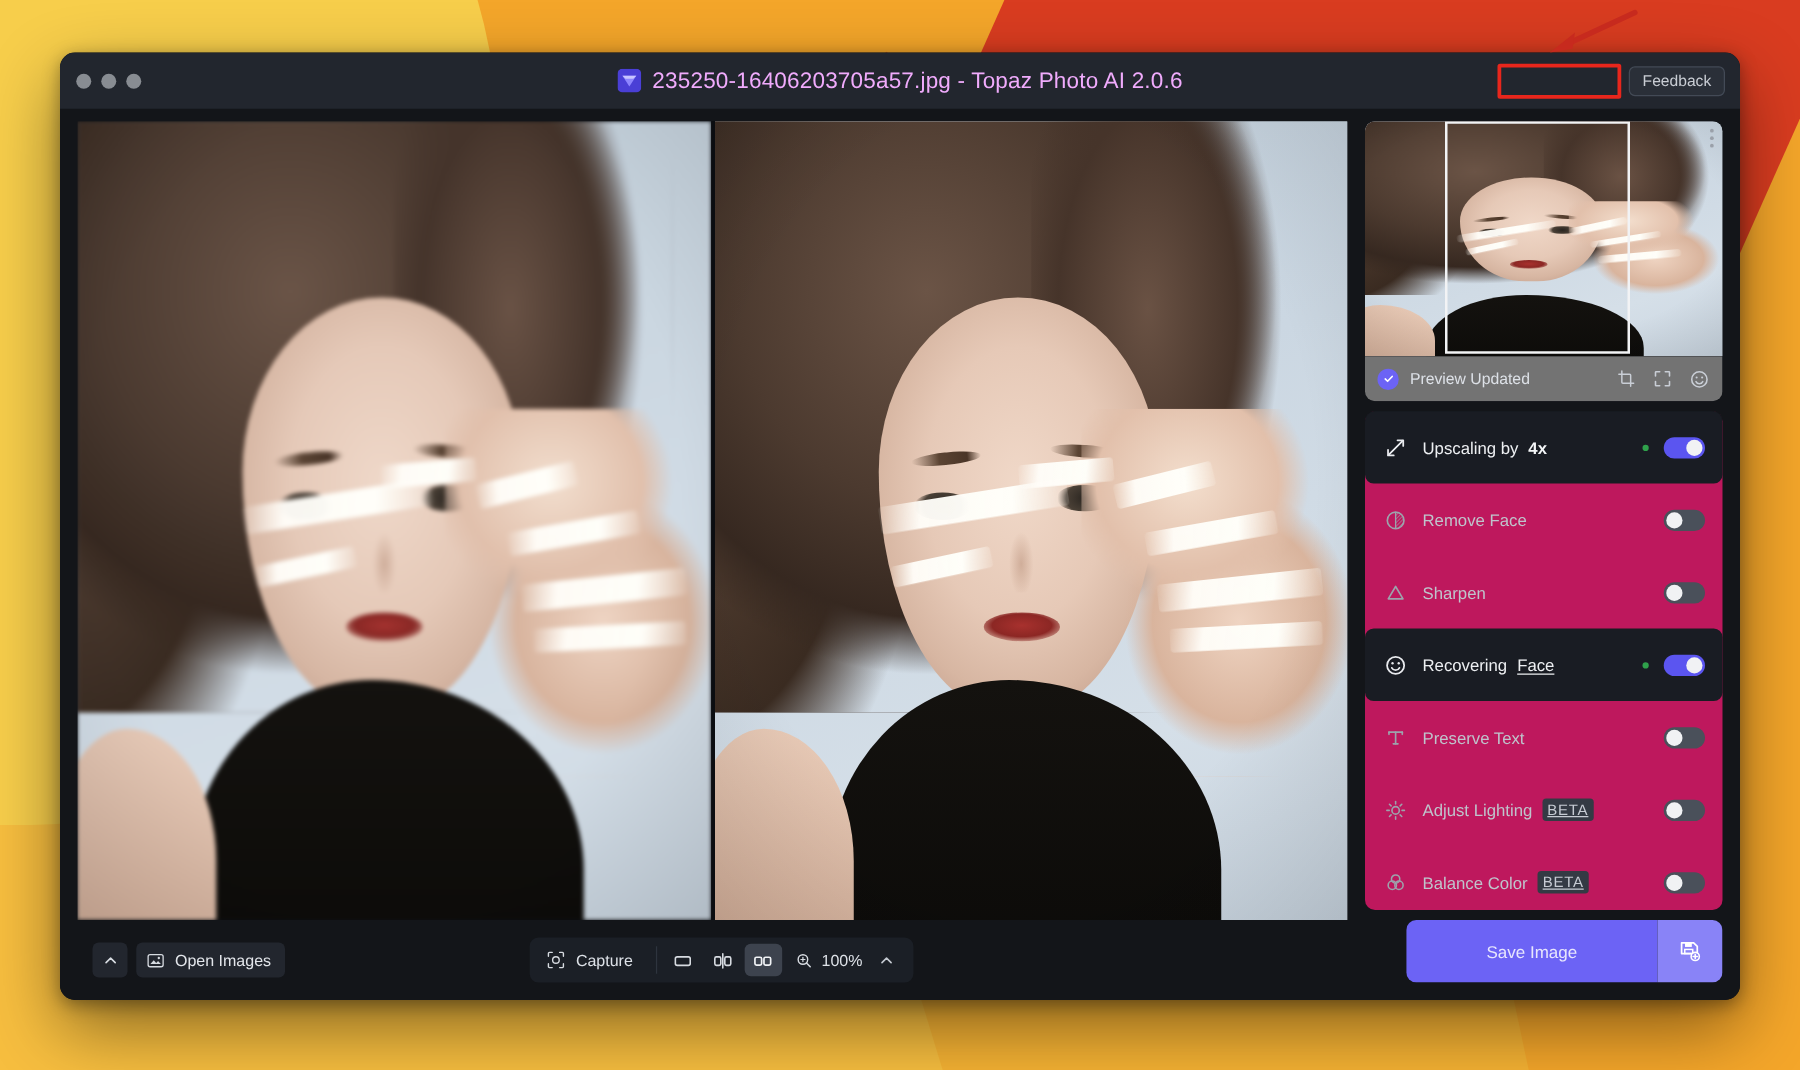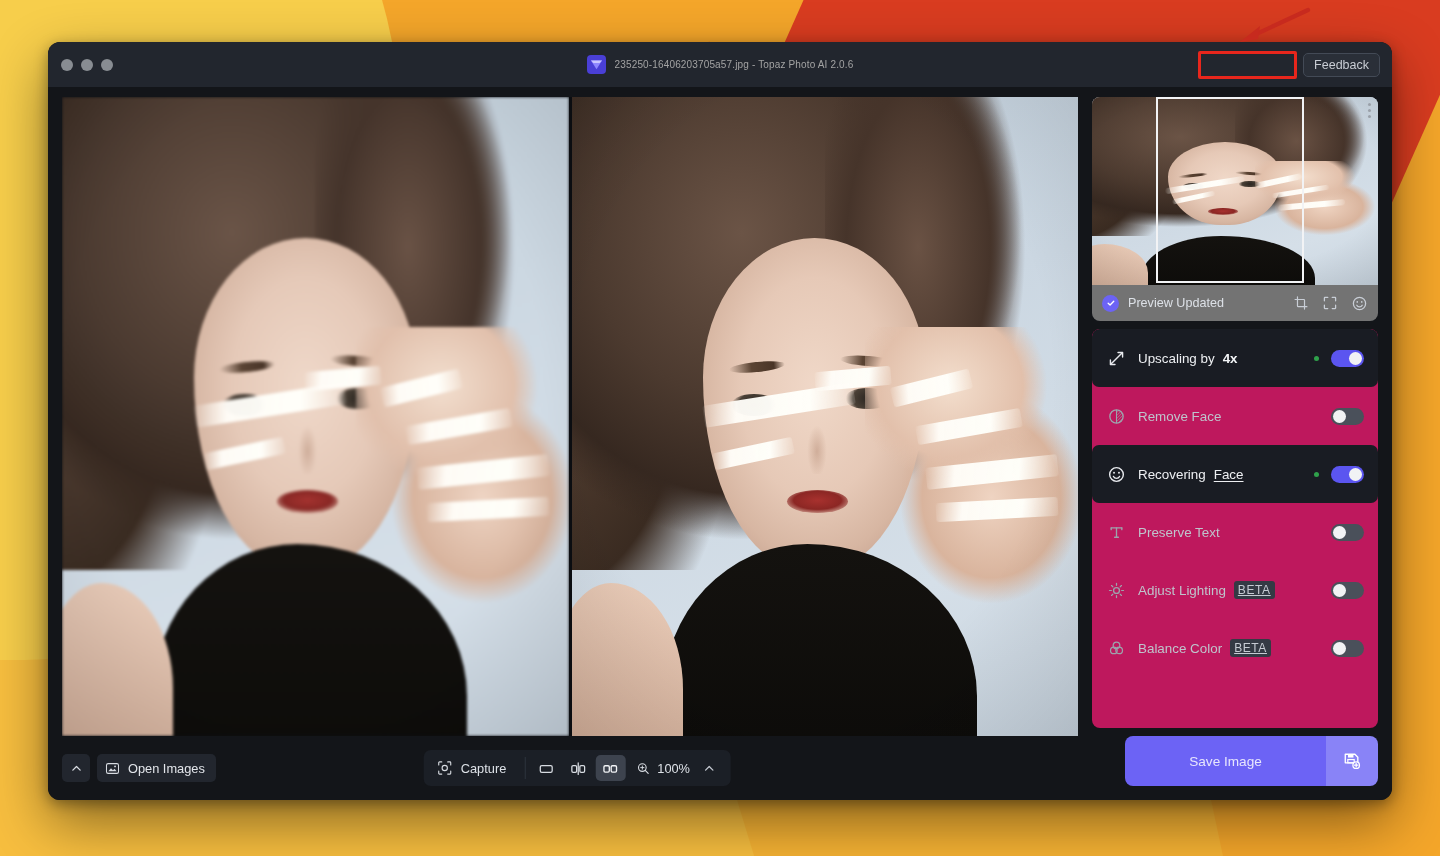"235250-16406203705a57.jpg - Topaz Photo" #title-text { color: #a3a3a3 -> #f0abfc; font-size: 10px -> 18px }
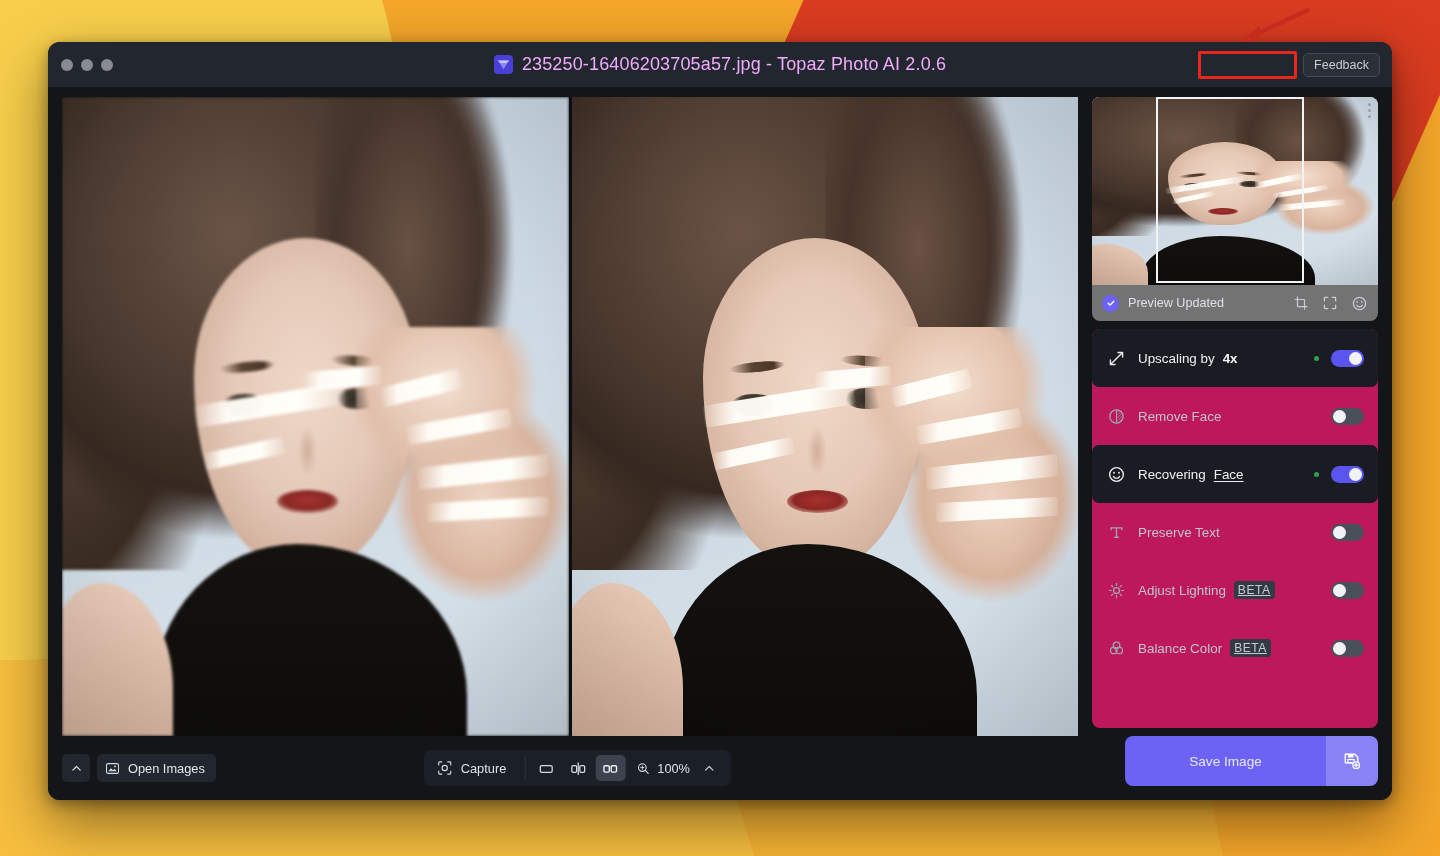"Sharpen" div.setting-row { html: none -> <div> <span> <svg> <path></path> </svg> </span> <span> <span>Sharpen</span> </span> <span></span> <span> <span></span> </span> </div> }
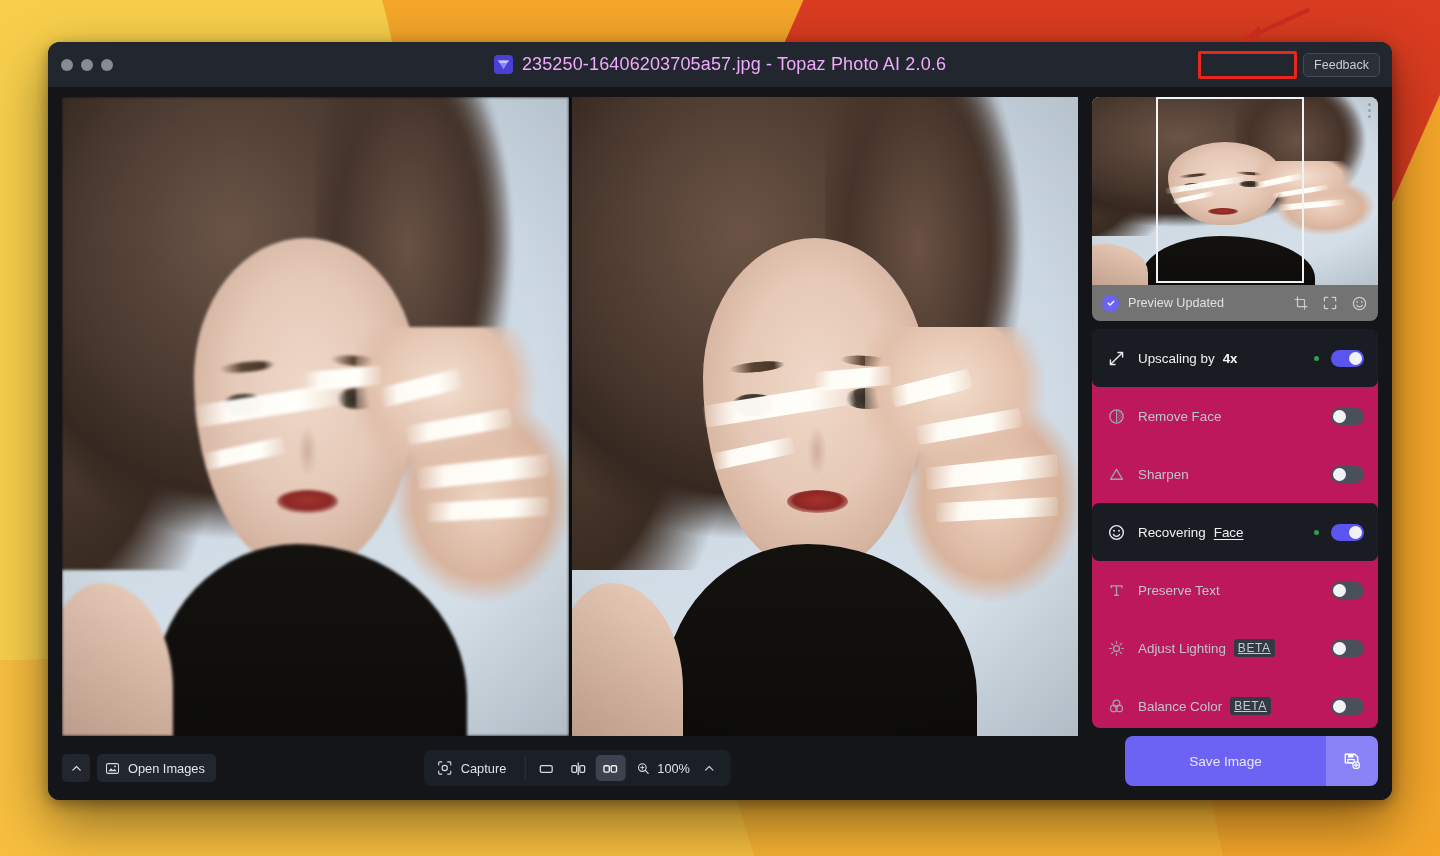"Open Images" .bb-left { margin-left: none -> 12px }
